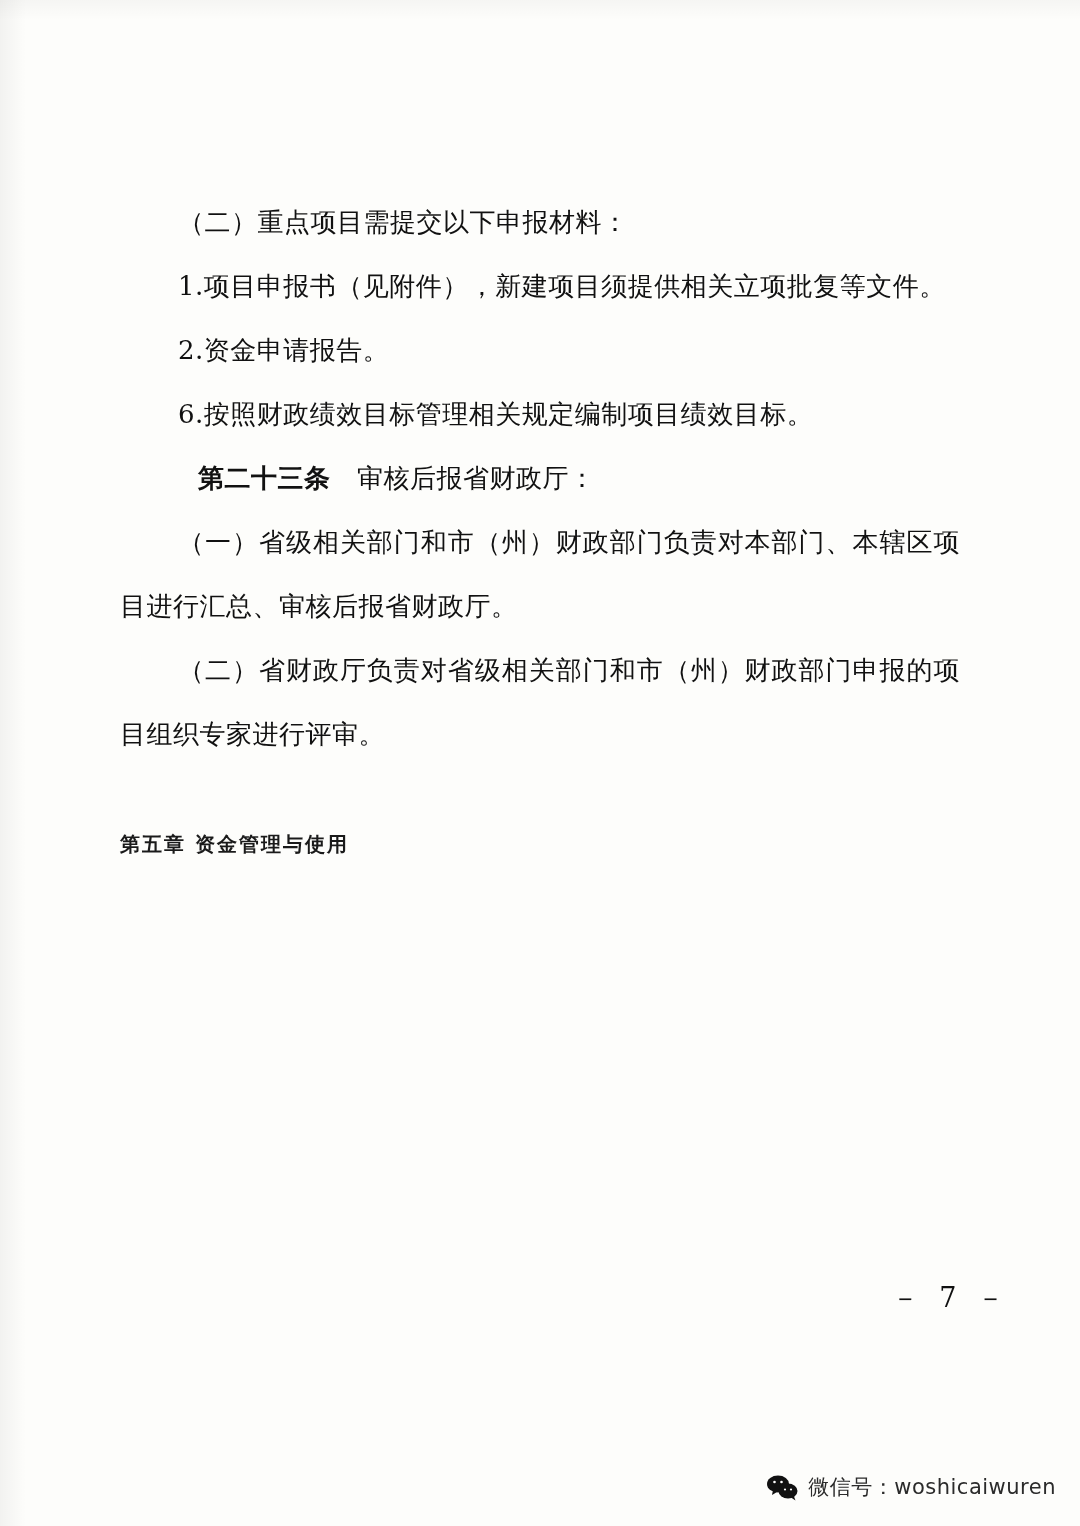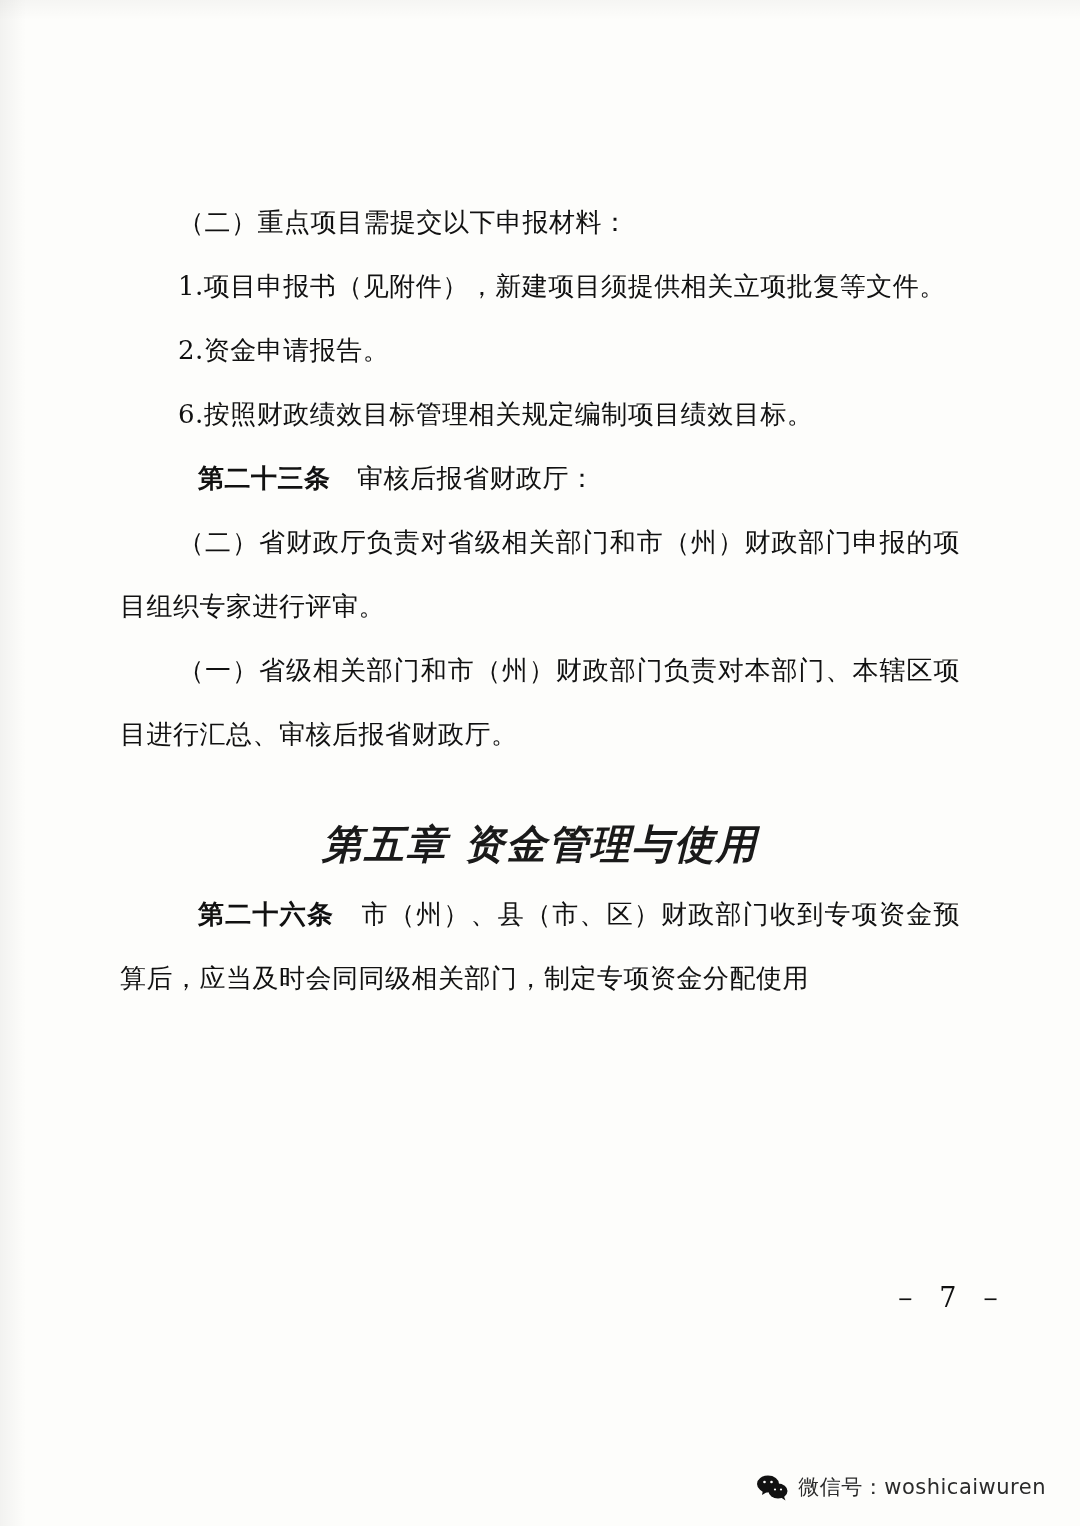"（二）省财政厅负责对省级相关部门和市（州）财政部门申报的项目组织专家进行评审。" p.para { order: before "（一）省级相关部门和市（州）财政部门负责对本部门、本辖区项目进行汇总、审核后报省" -> after "（一）省级相关部门和市（州）财政部门负责对本部门、本辖区项目进行汇总、审核后报省" }
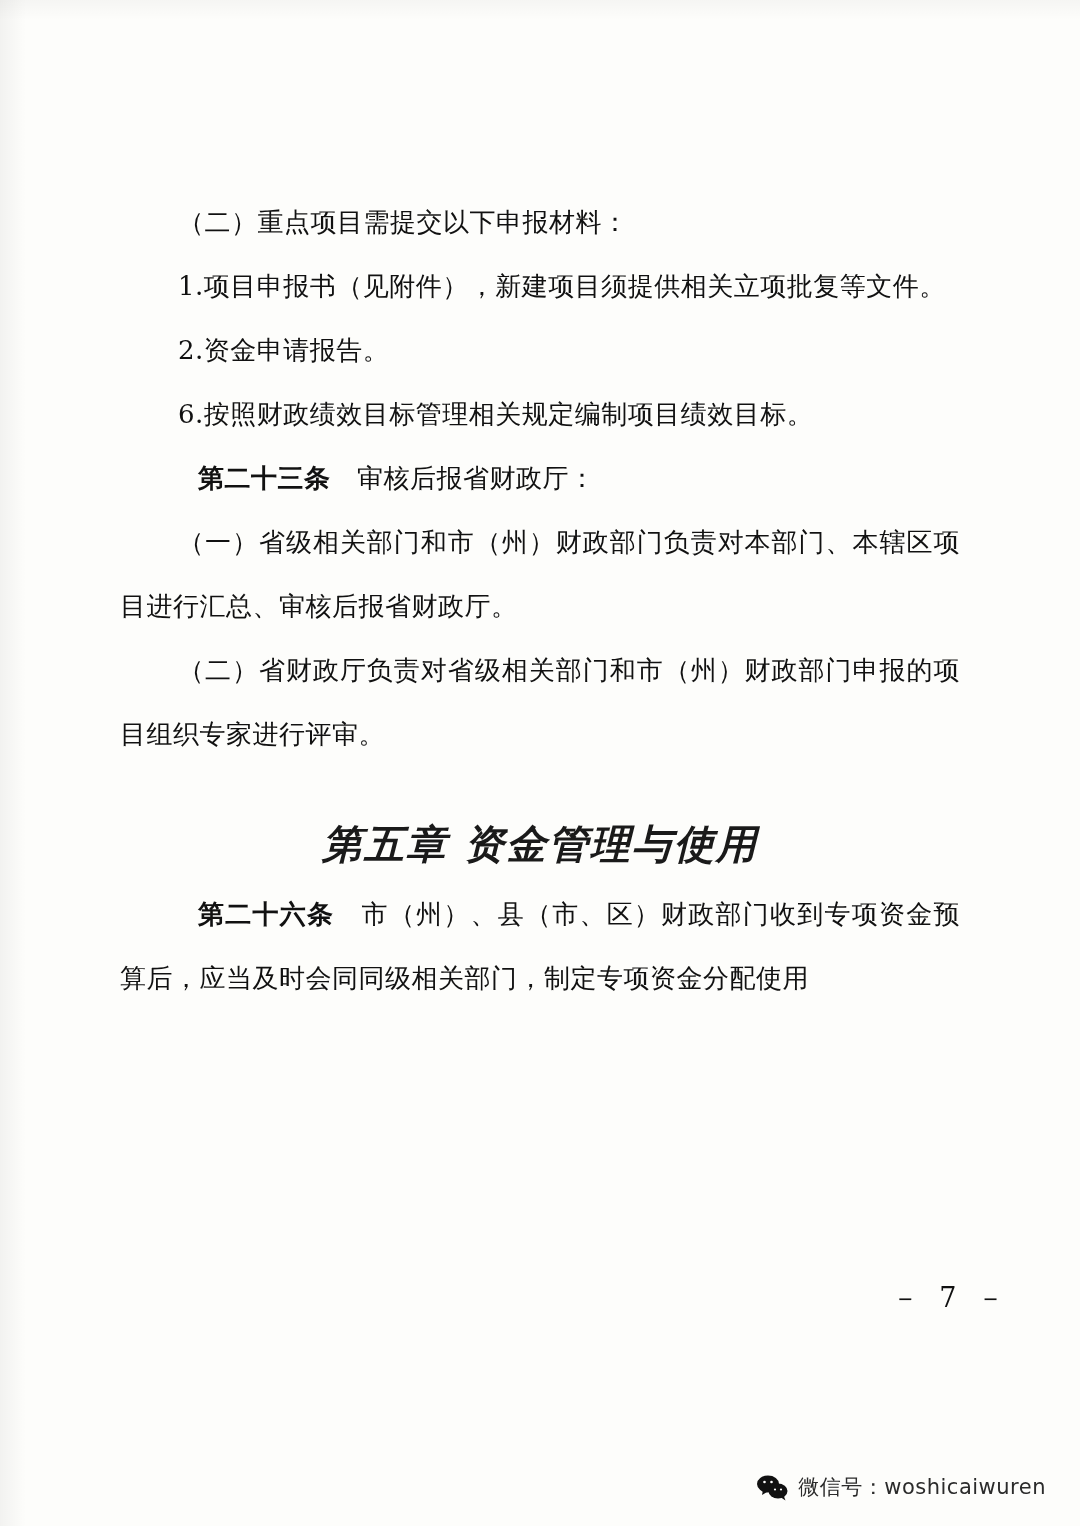"第五章 资金管理与使用" .chapter-title { font-size: 40px -> 20px; font-style: italic -> none; text-align: center -> left }
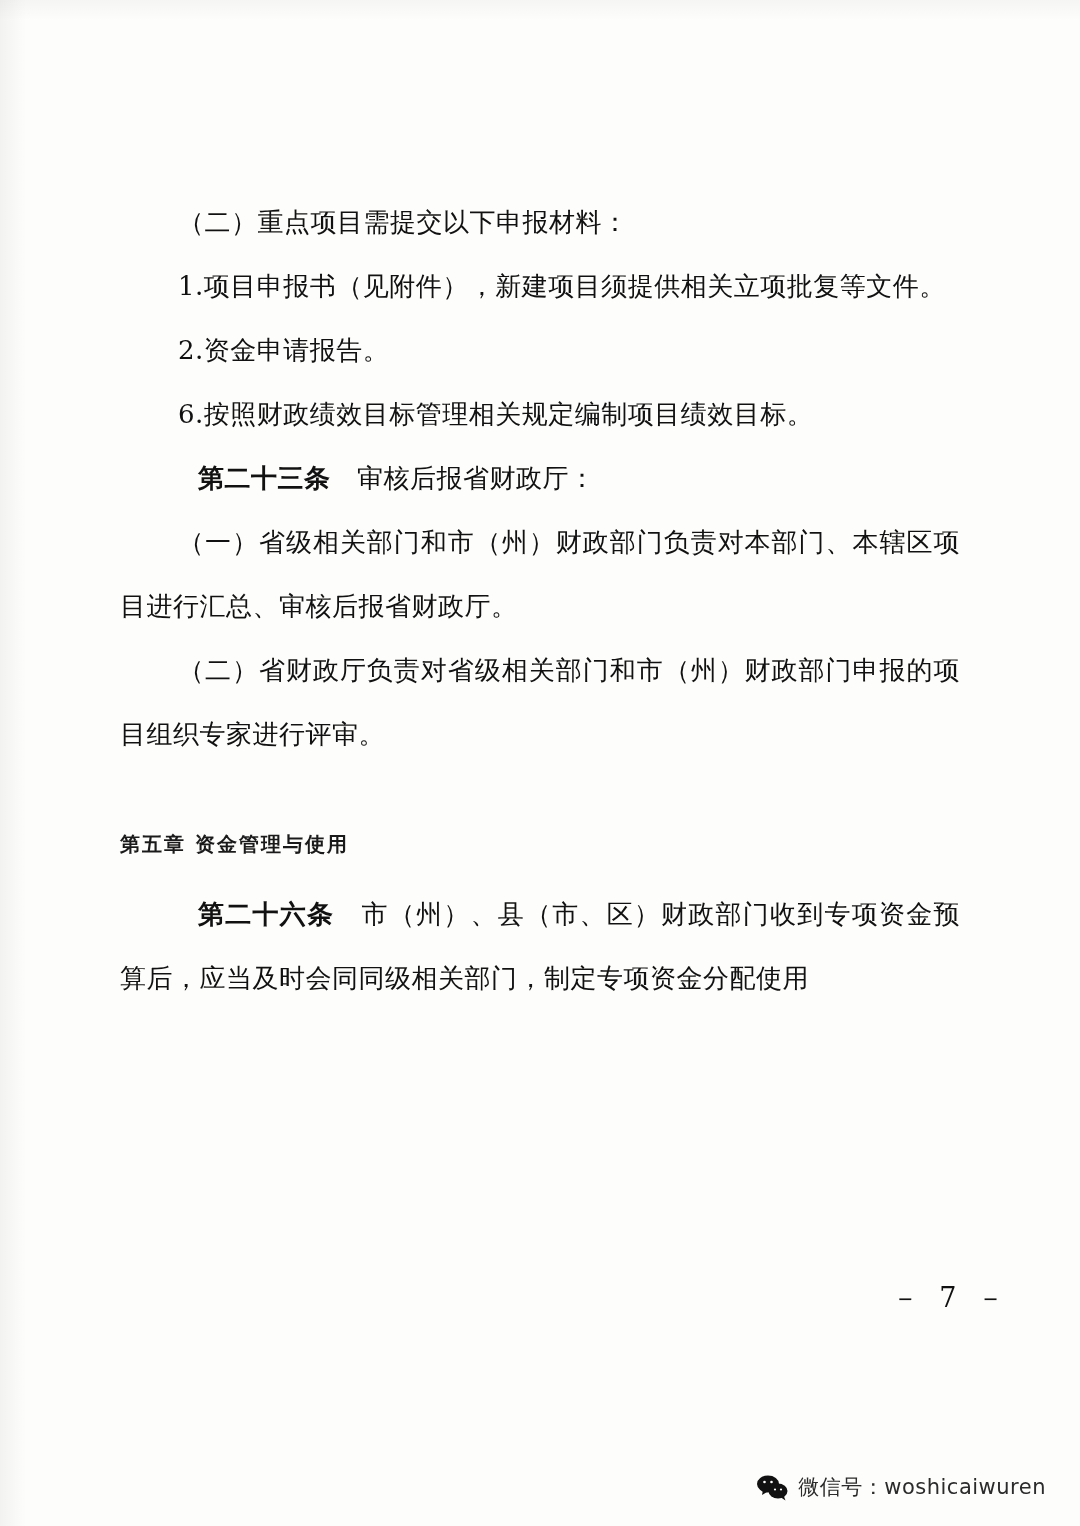"第二十六条" p.para { html: <p><span>第二十六条</span><span> 市（州）、县（市、区）财政部门收到专项资金预算后，应当及时会同同级相关部门，制定专项资金分配使用</span></p> -> none }
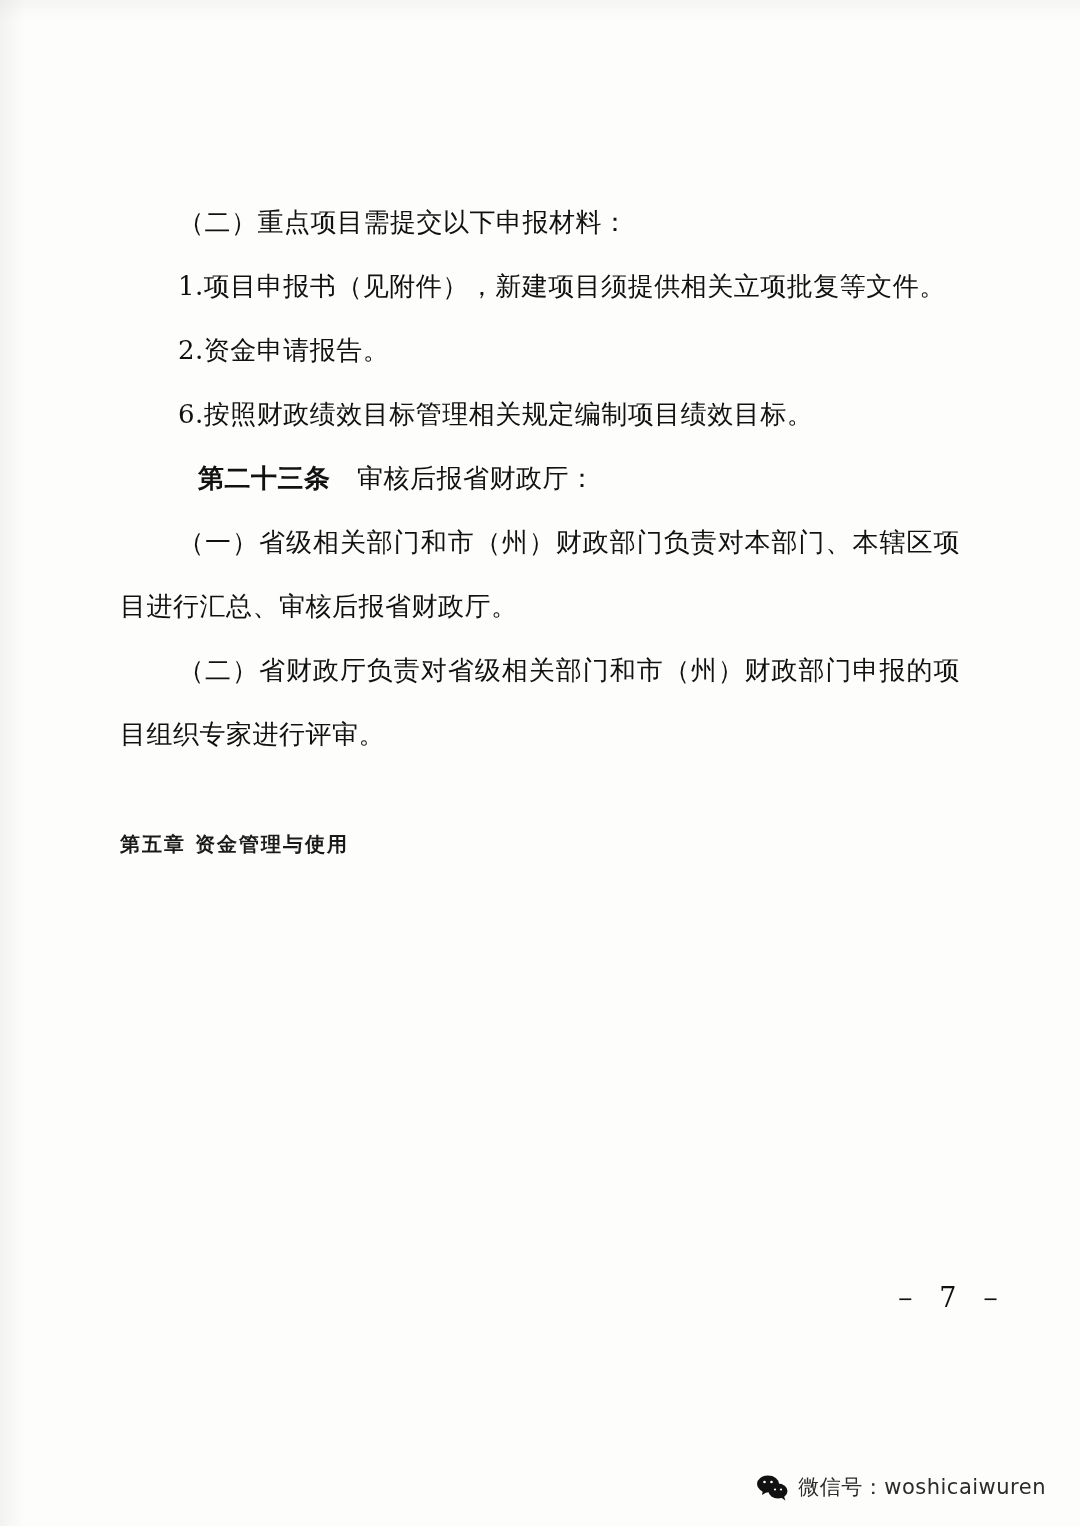"微信号：woshicaiwuren" .footer-watermark { padding-right: 34px -> 24px }
